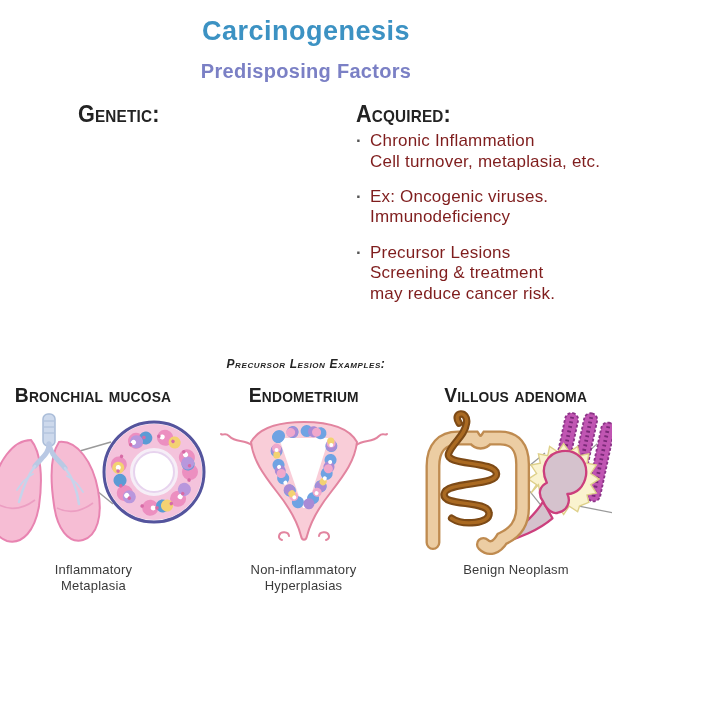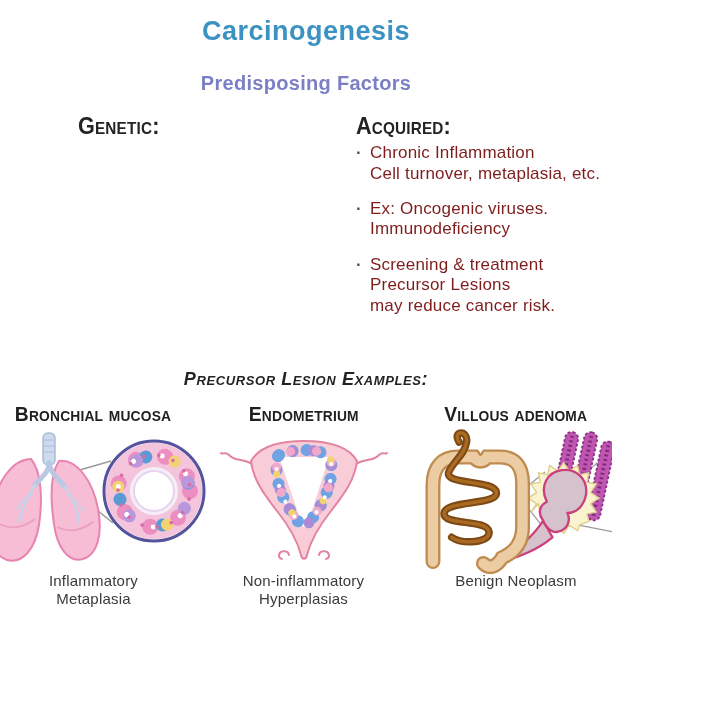"Predisposing Factors" .subtitle { margin: 12px -> 0 }
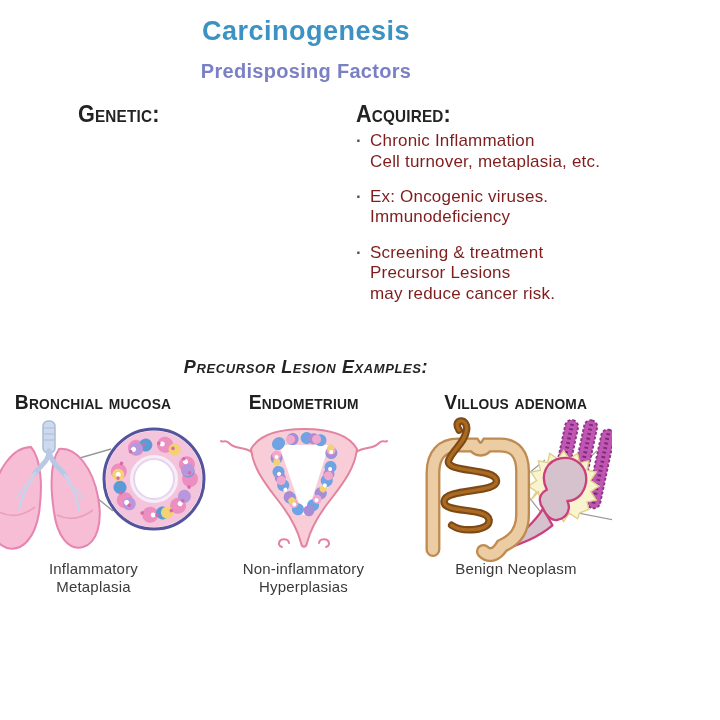"Screening & treatment" span.acq-line { order: before "Precursor Lesions" -> after "Precursor Lesions" }
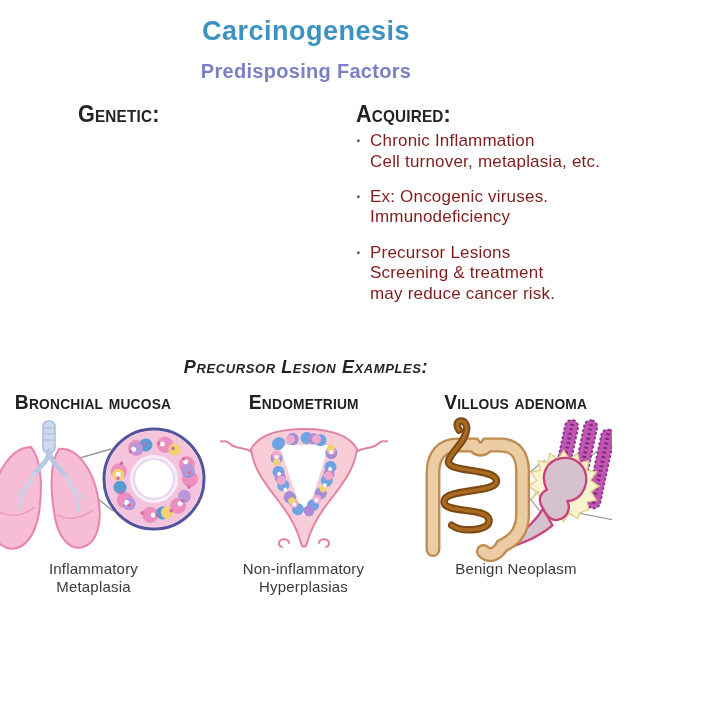"Precursor Lesion Examples:" .examples-heading { font-size: 18px -> 12px }
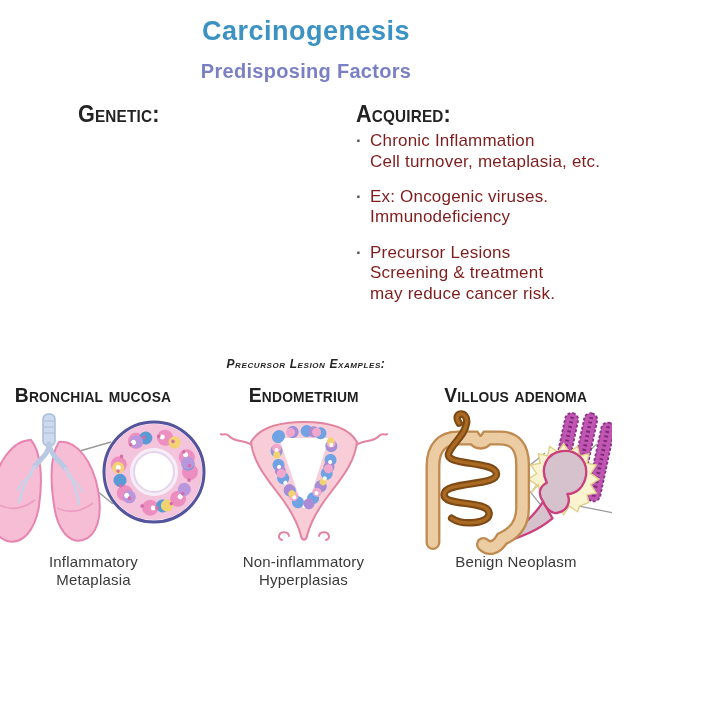"Inflammatory" .example-caption { font-size: 15px -> 13px; margin-top: 3px -> 12px }
